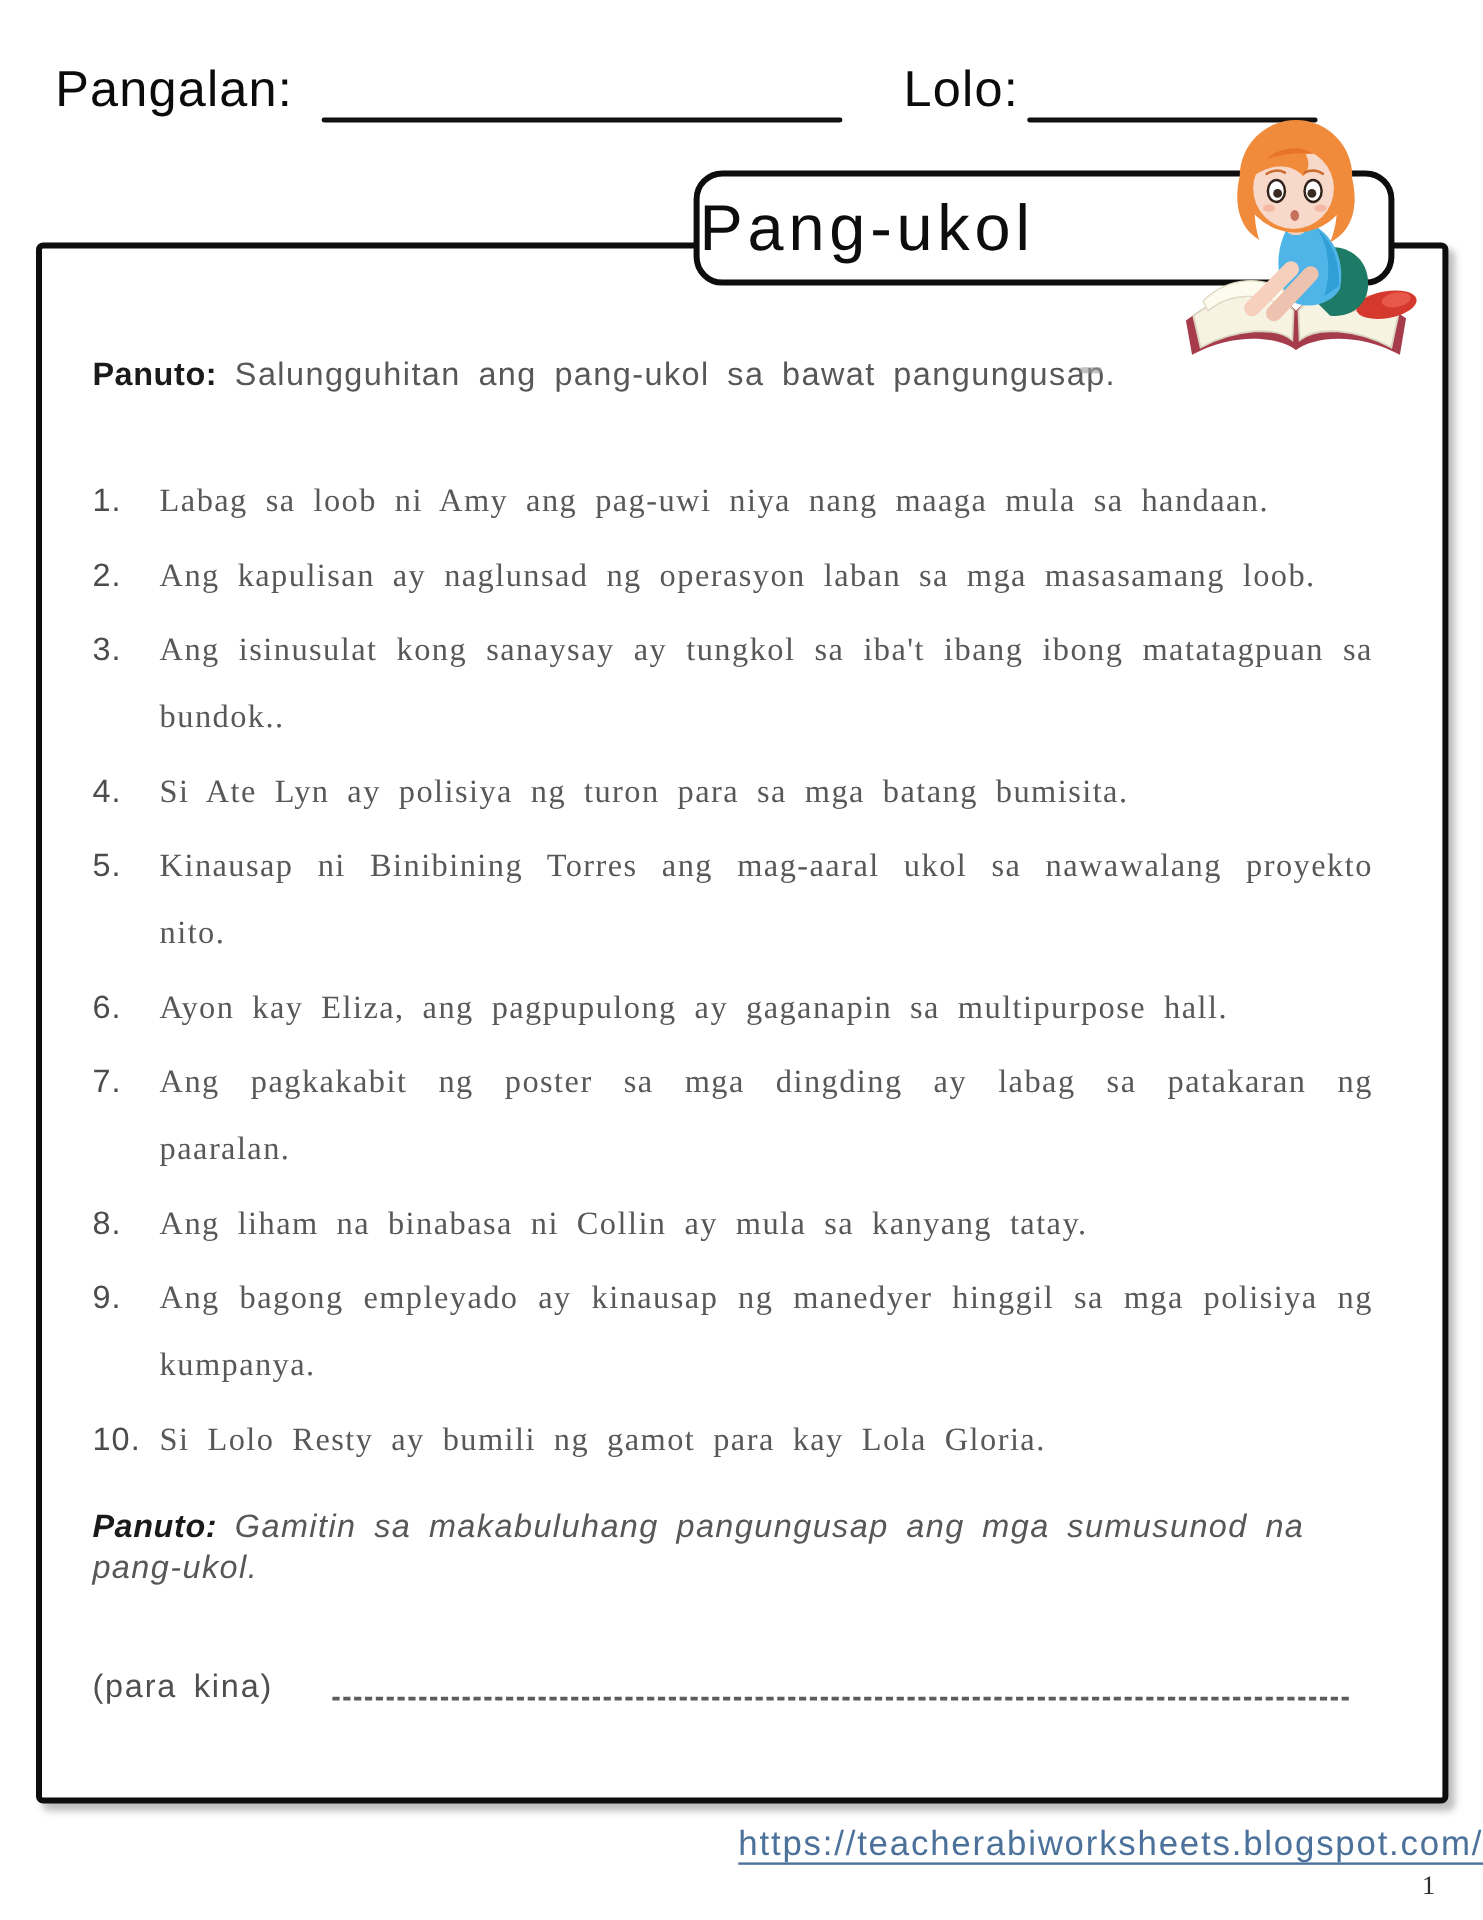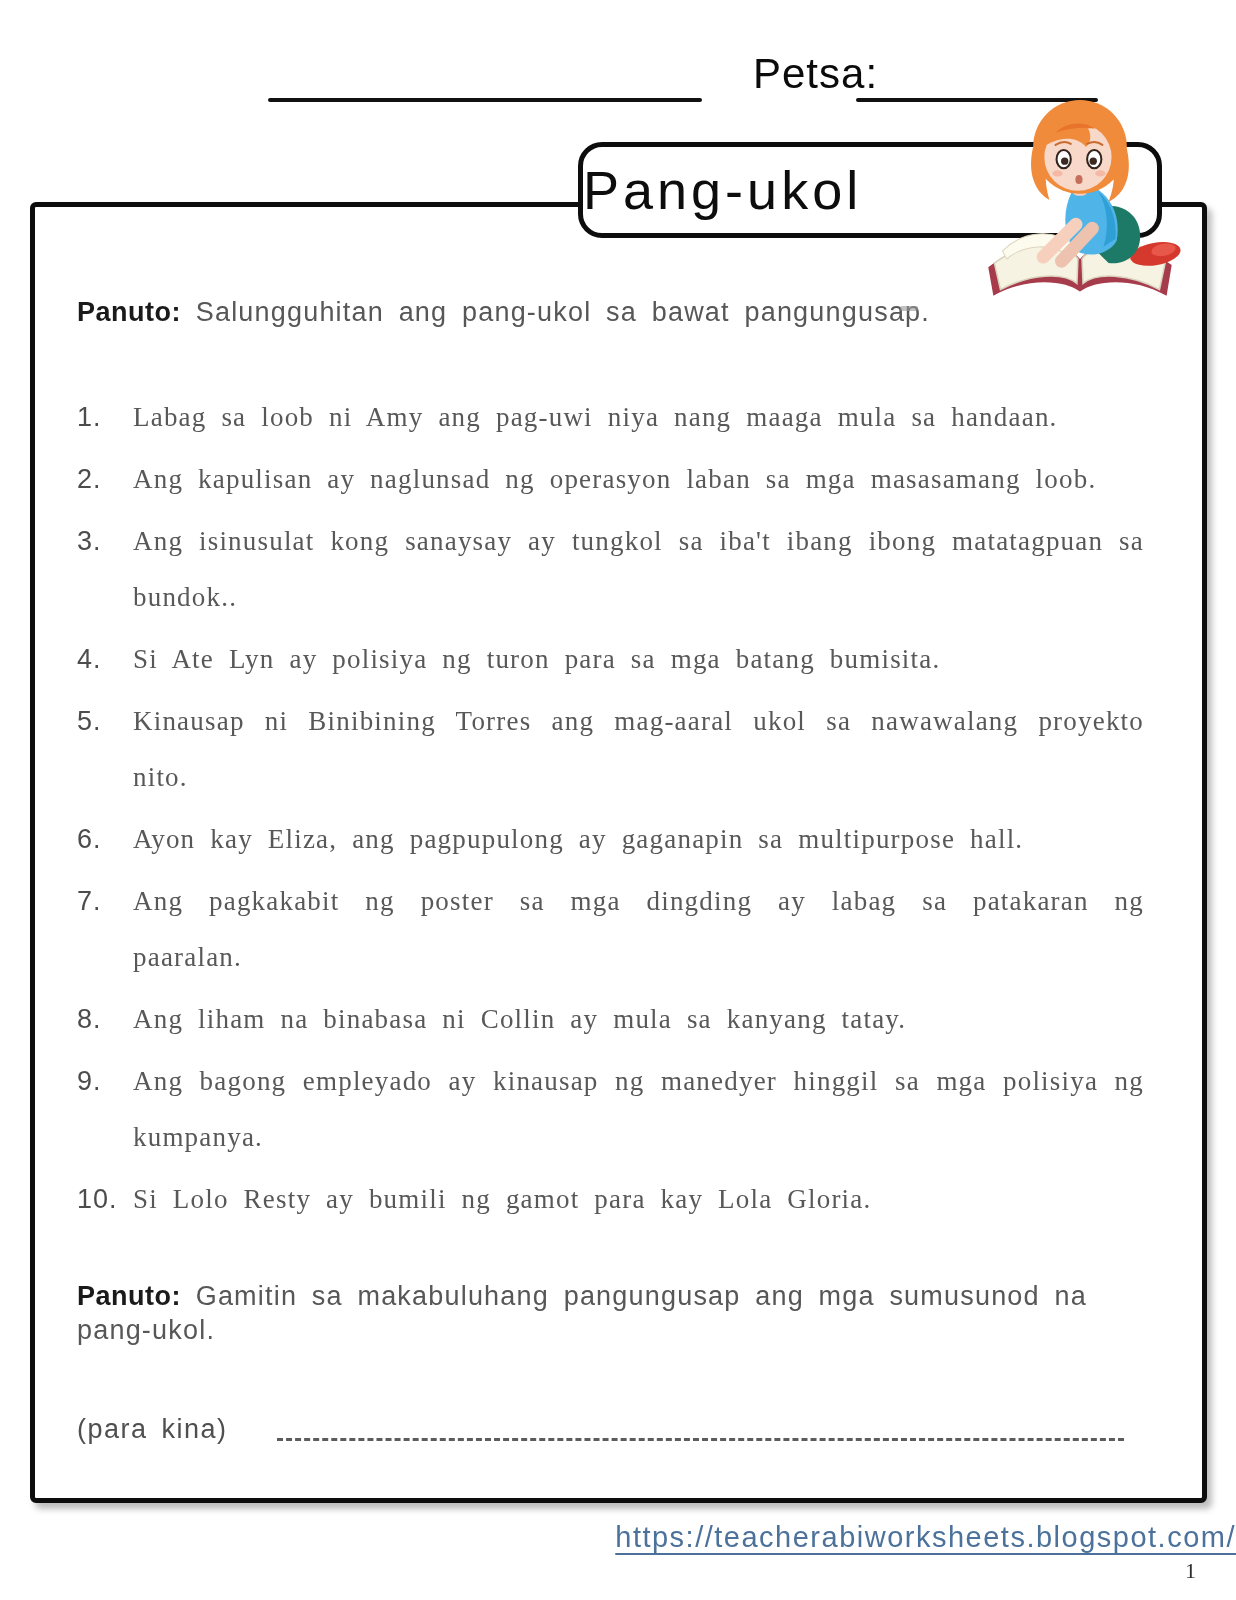"Pangalan:" div.hdr-label { html: none -> <div>Pangalan:</div> }
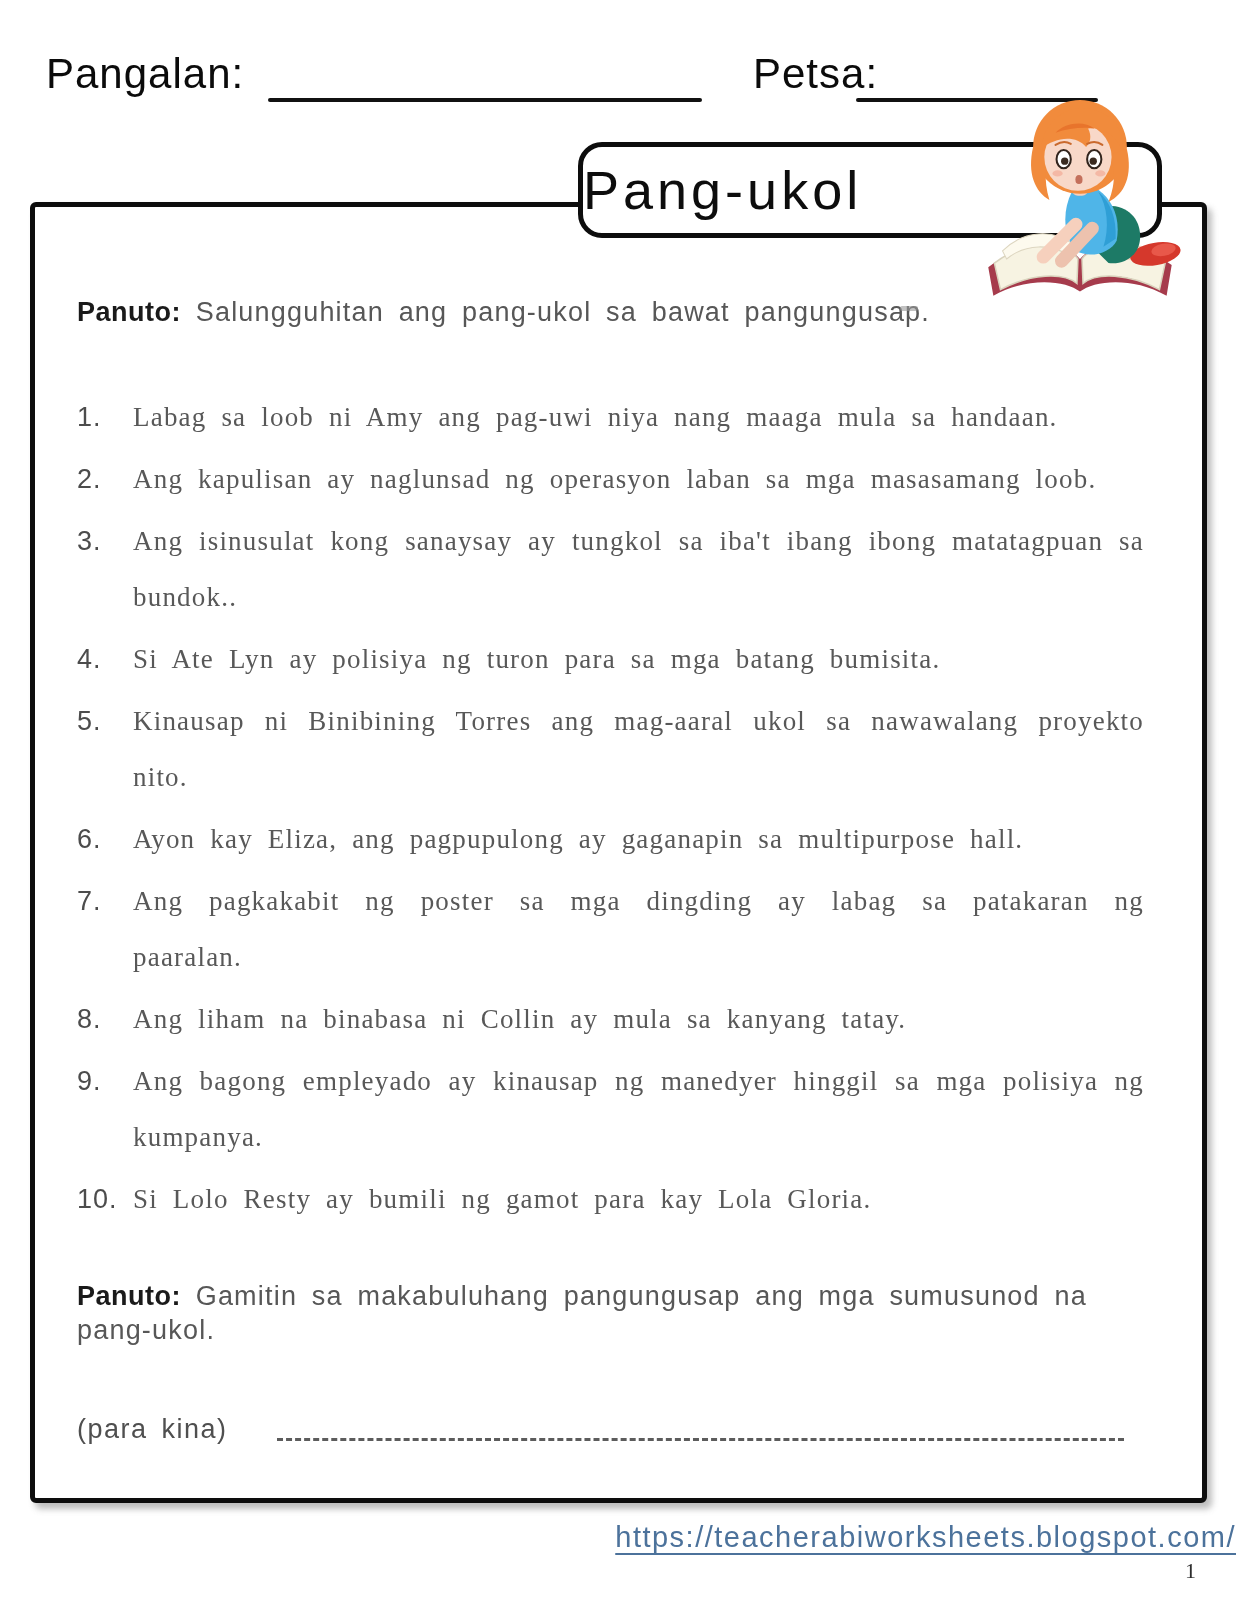"Petsa:" div.hdr-label { text: Petsa -> Lolo }
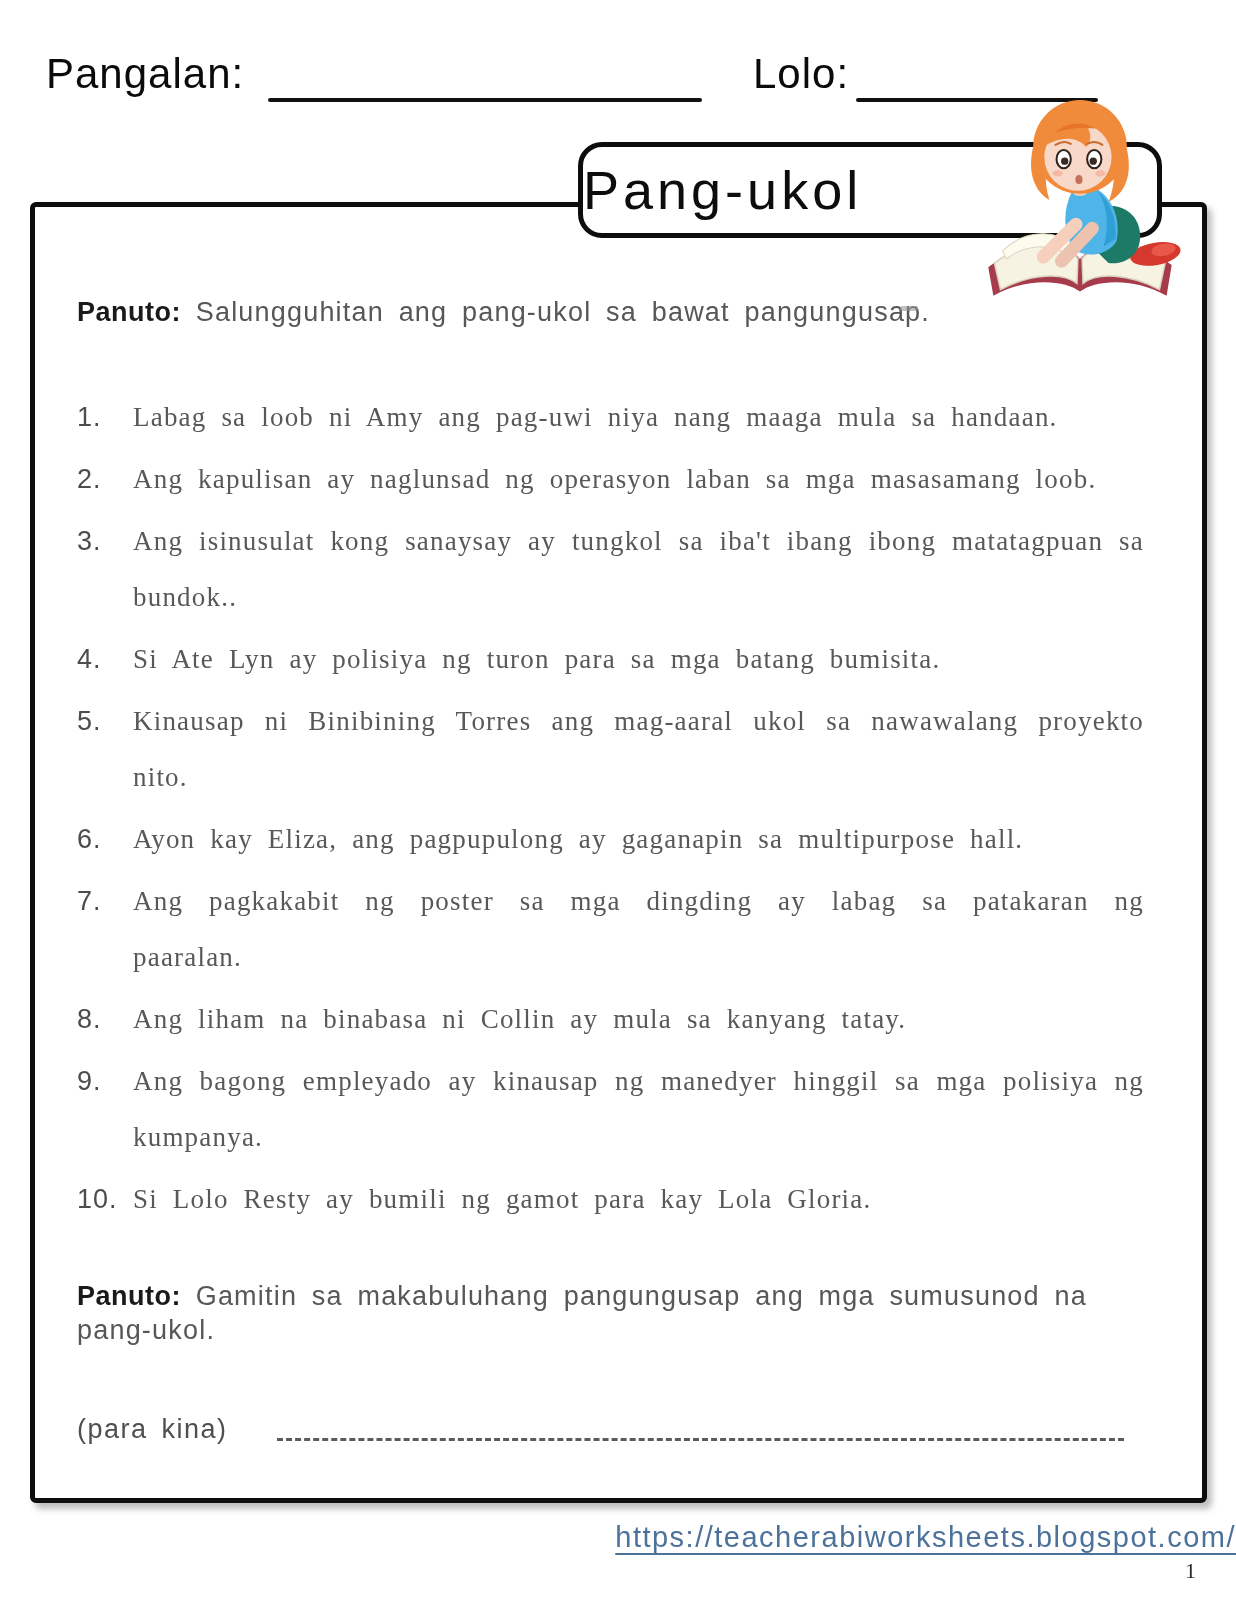"Panuto: Gamitin sa makabuluhang" .panuto-2 { font-style: none -> italic; margin-top: 52px -> 28px }
